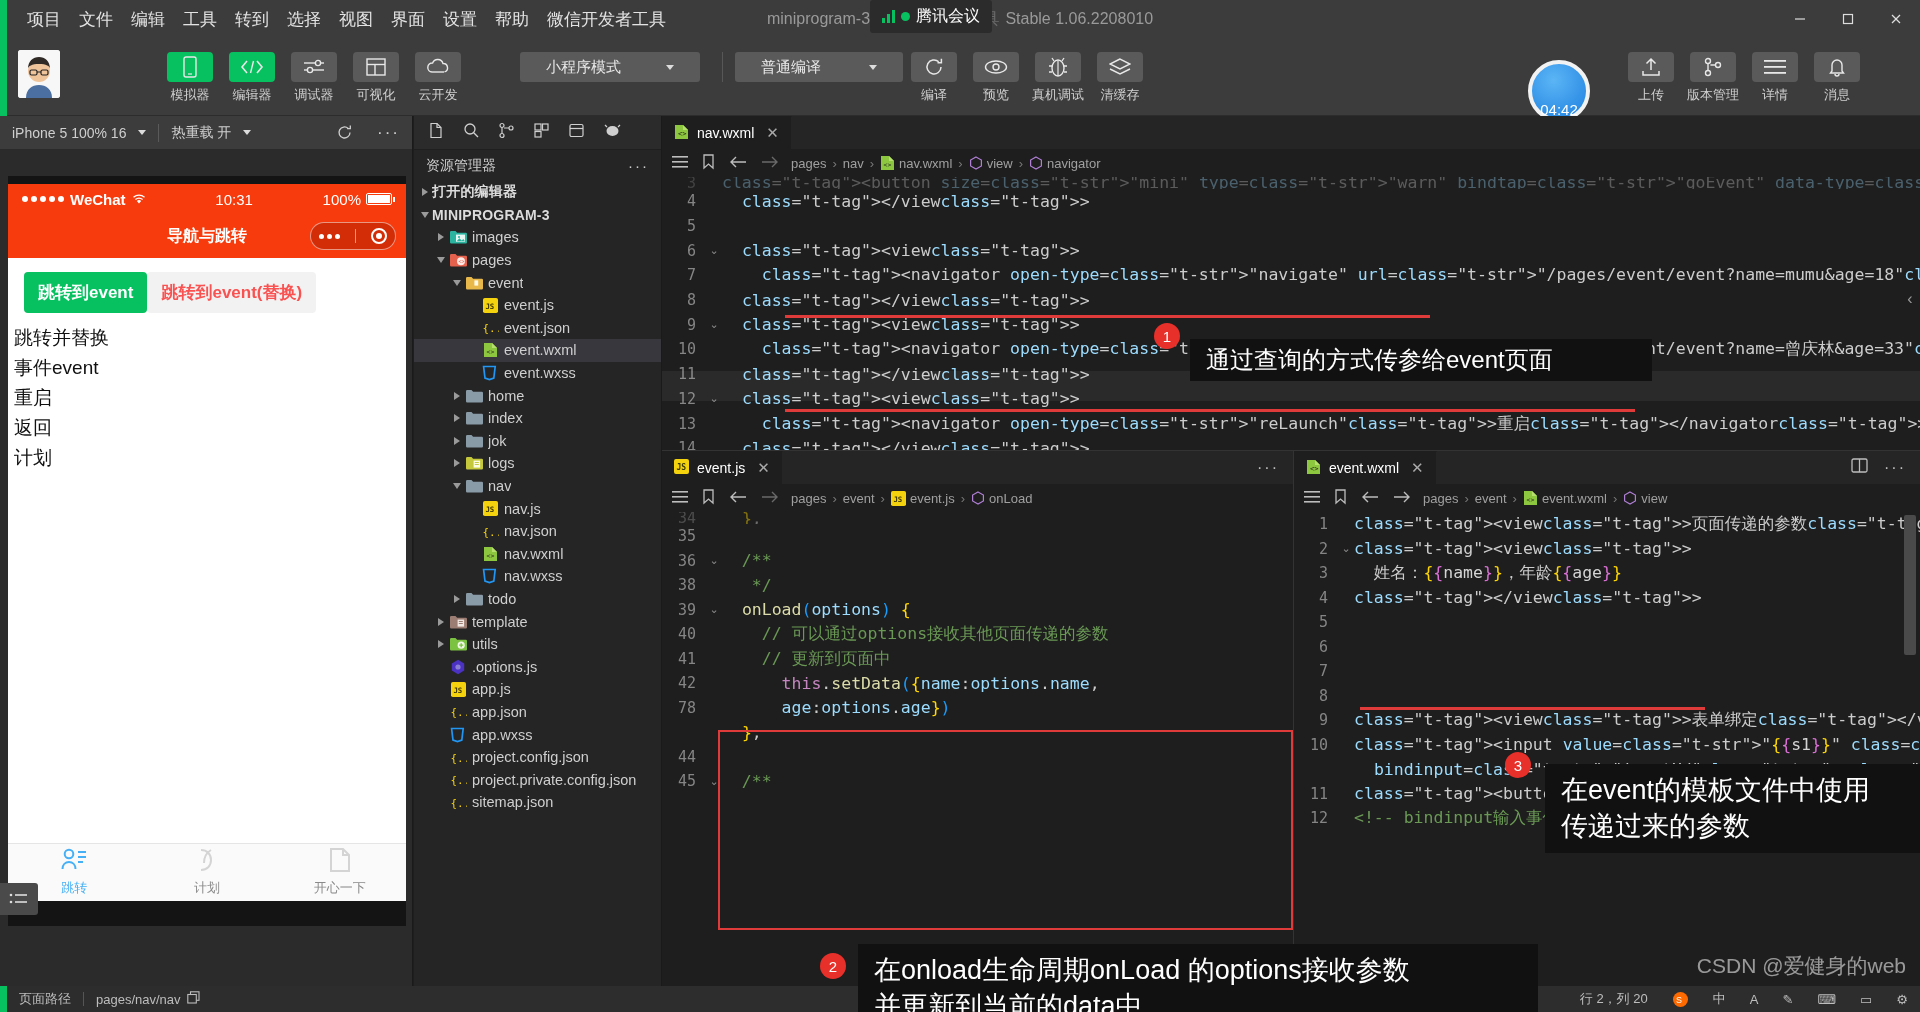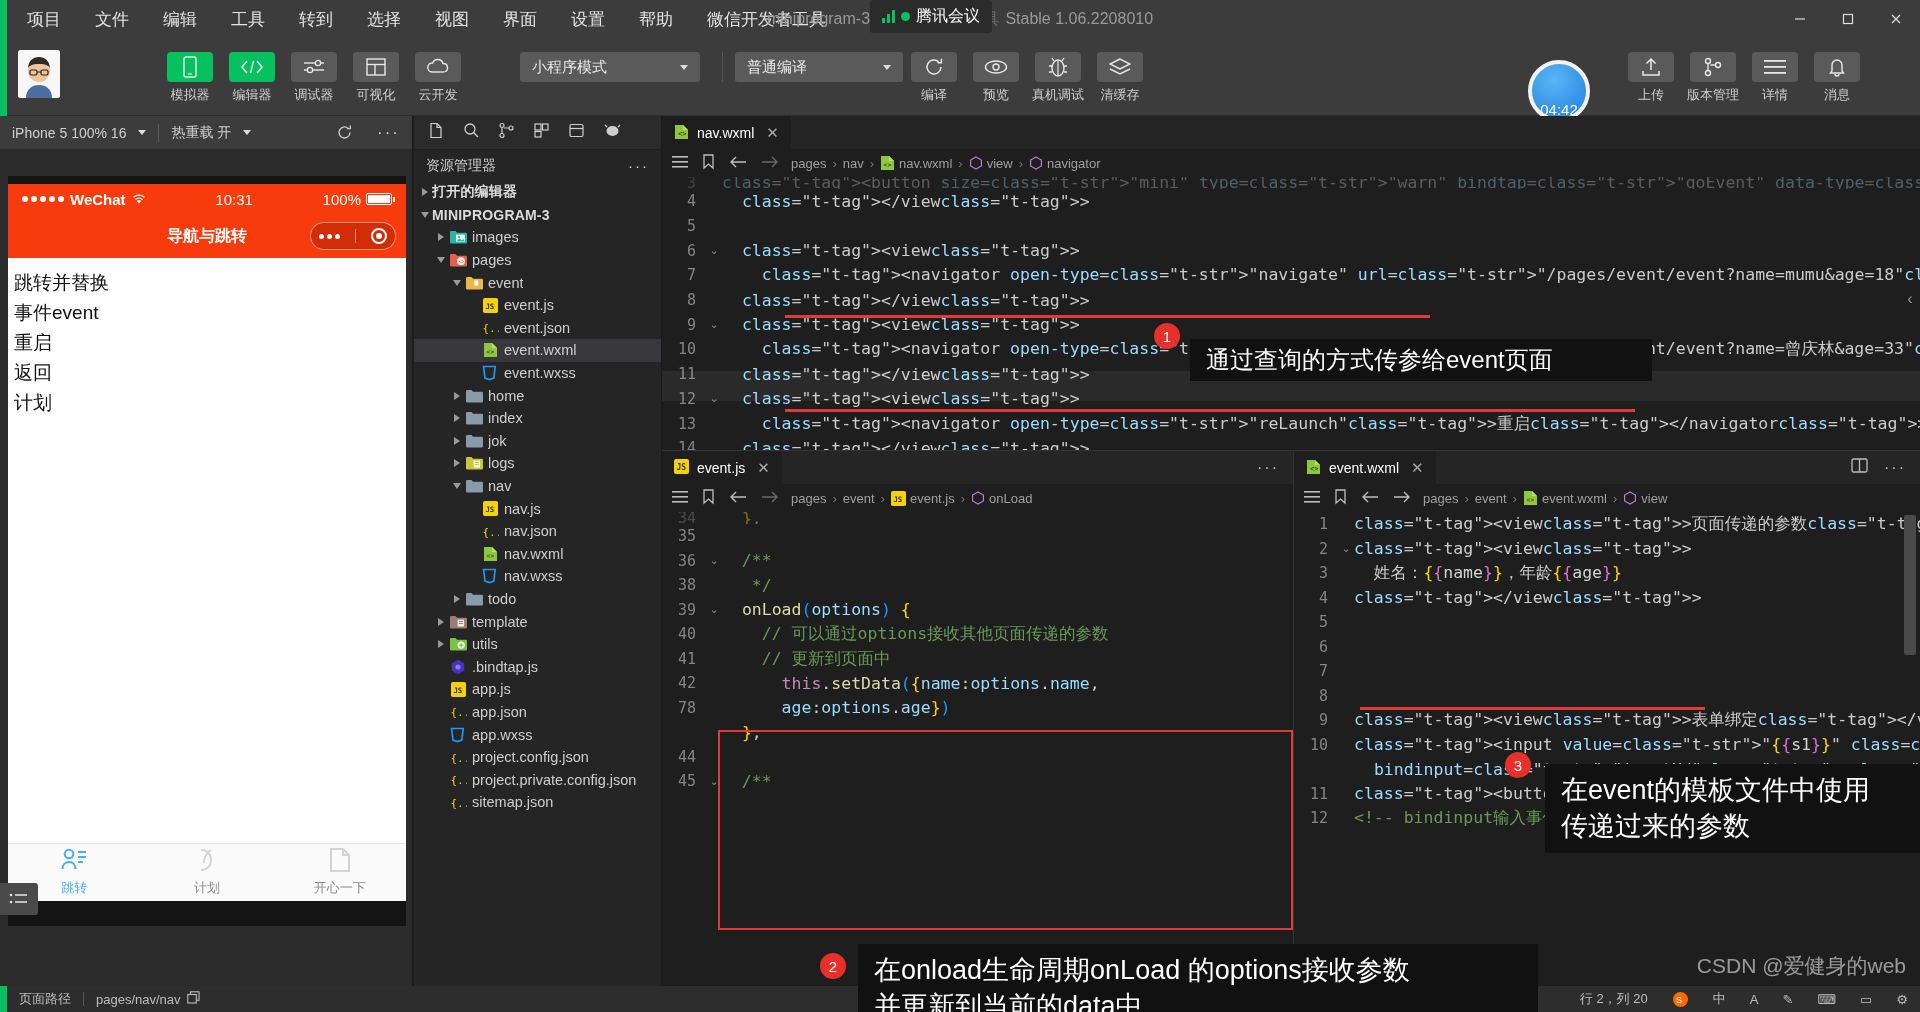"项目" .menu { gap: 16px -> 0px }
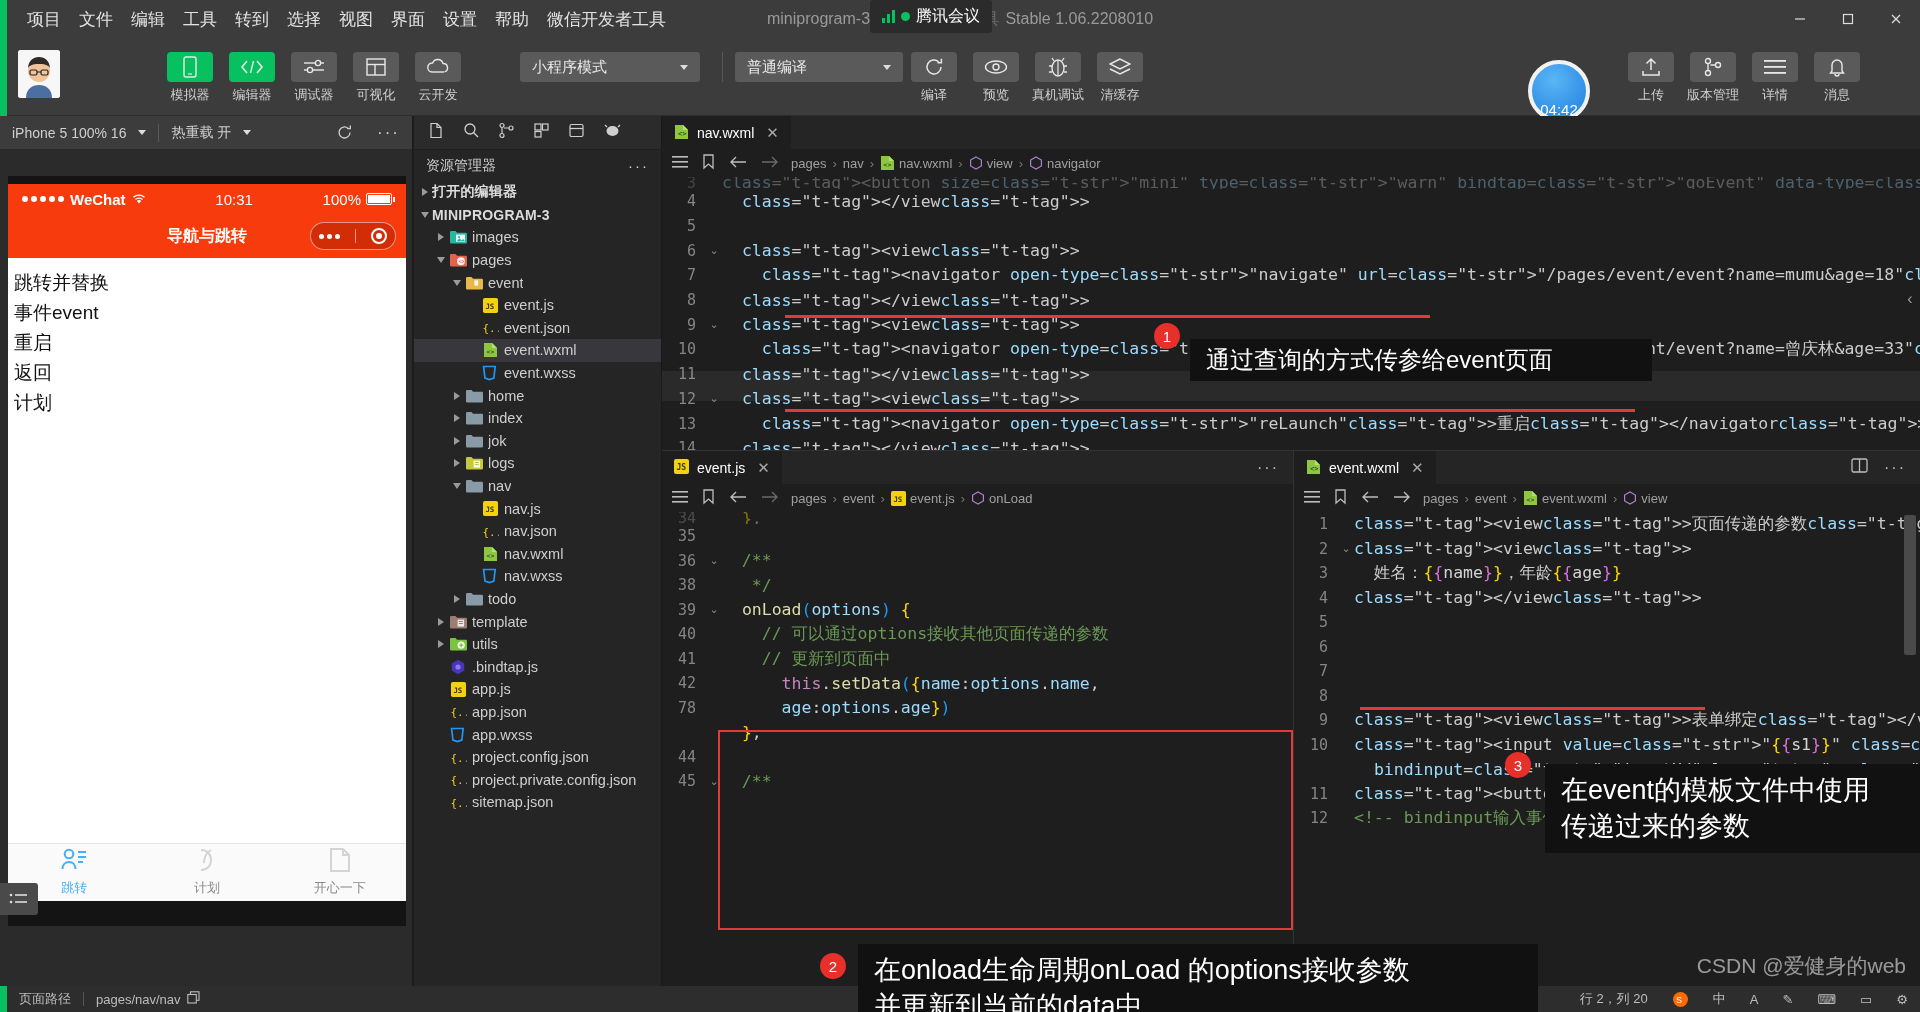"小程序模式" .select-box { padding: 0 12px -> 0 26px }
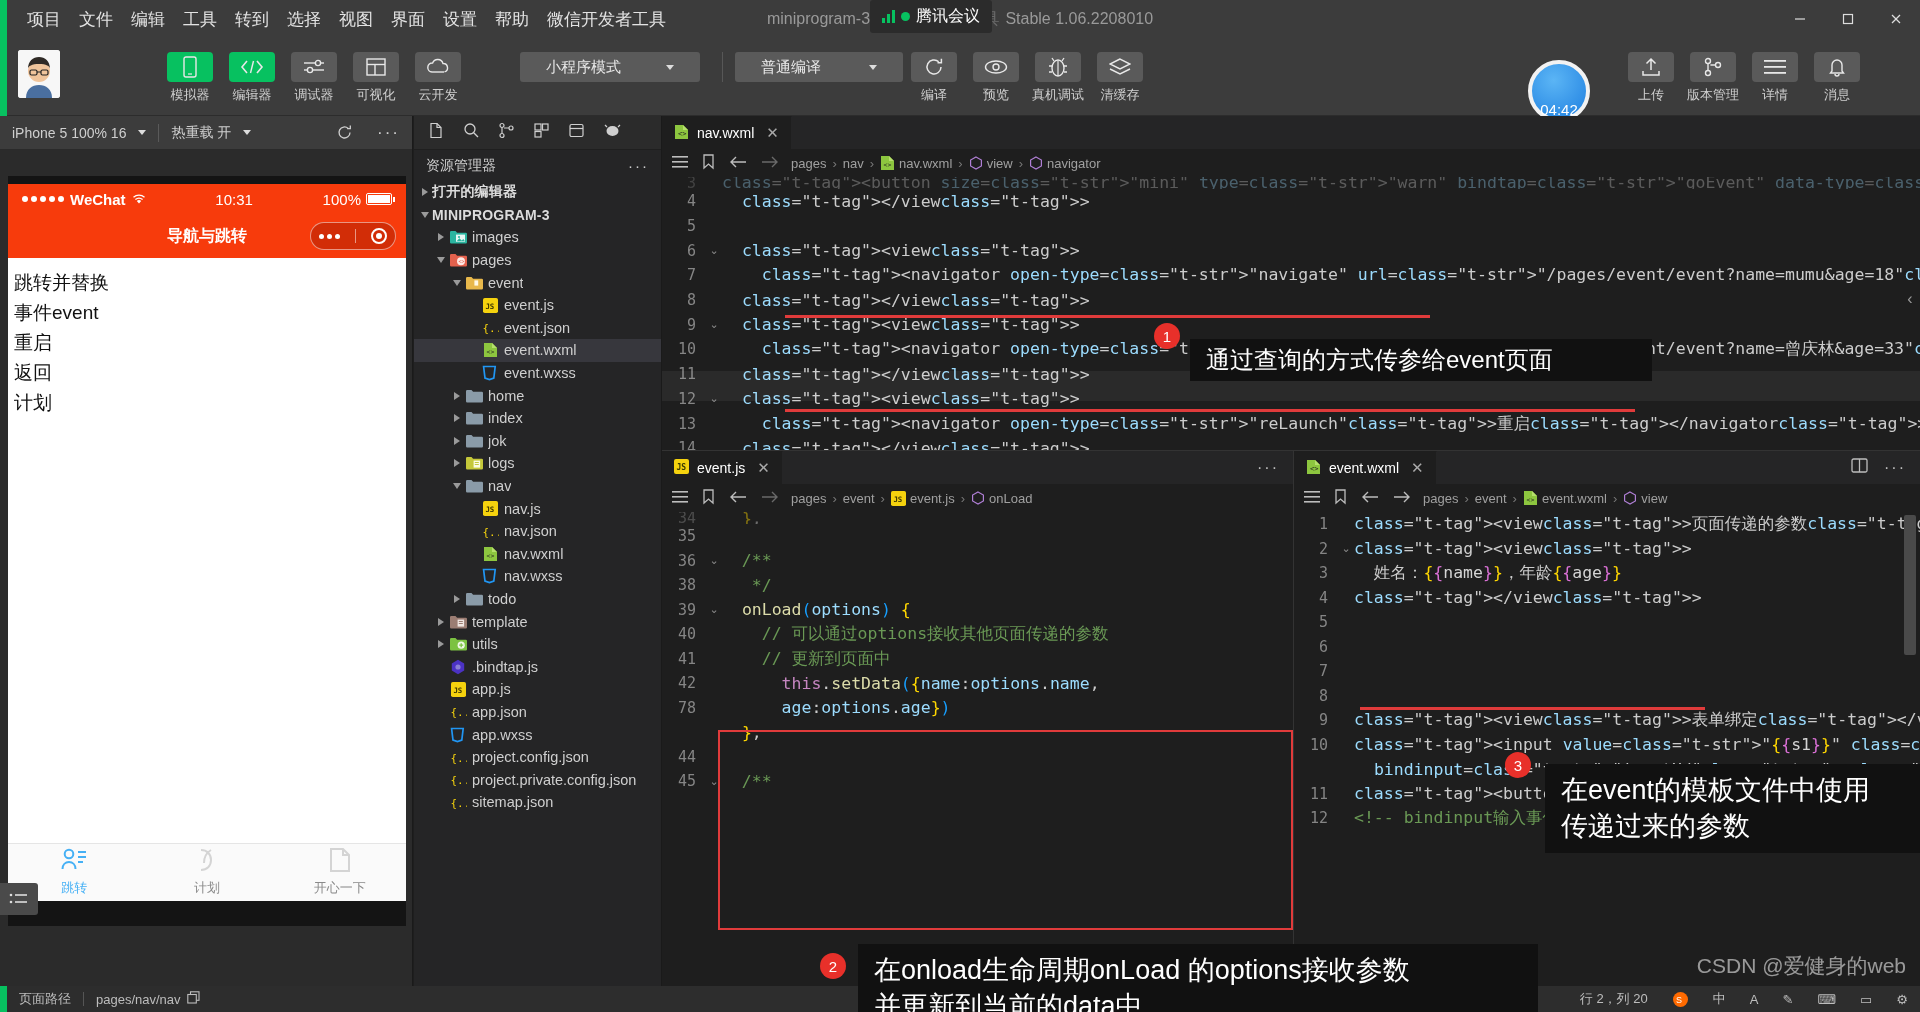"跳转到event" div.btn-row { html: none -> <div> <div>跳转到event</div> <div>跳转到event(替换)</div> </div> }
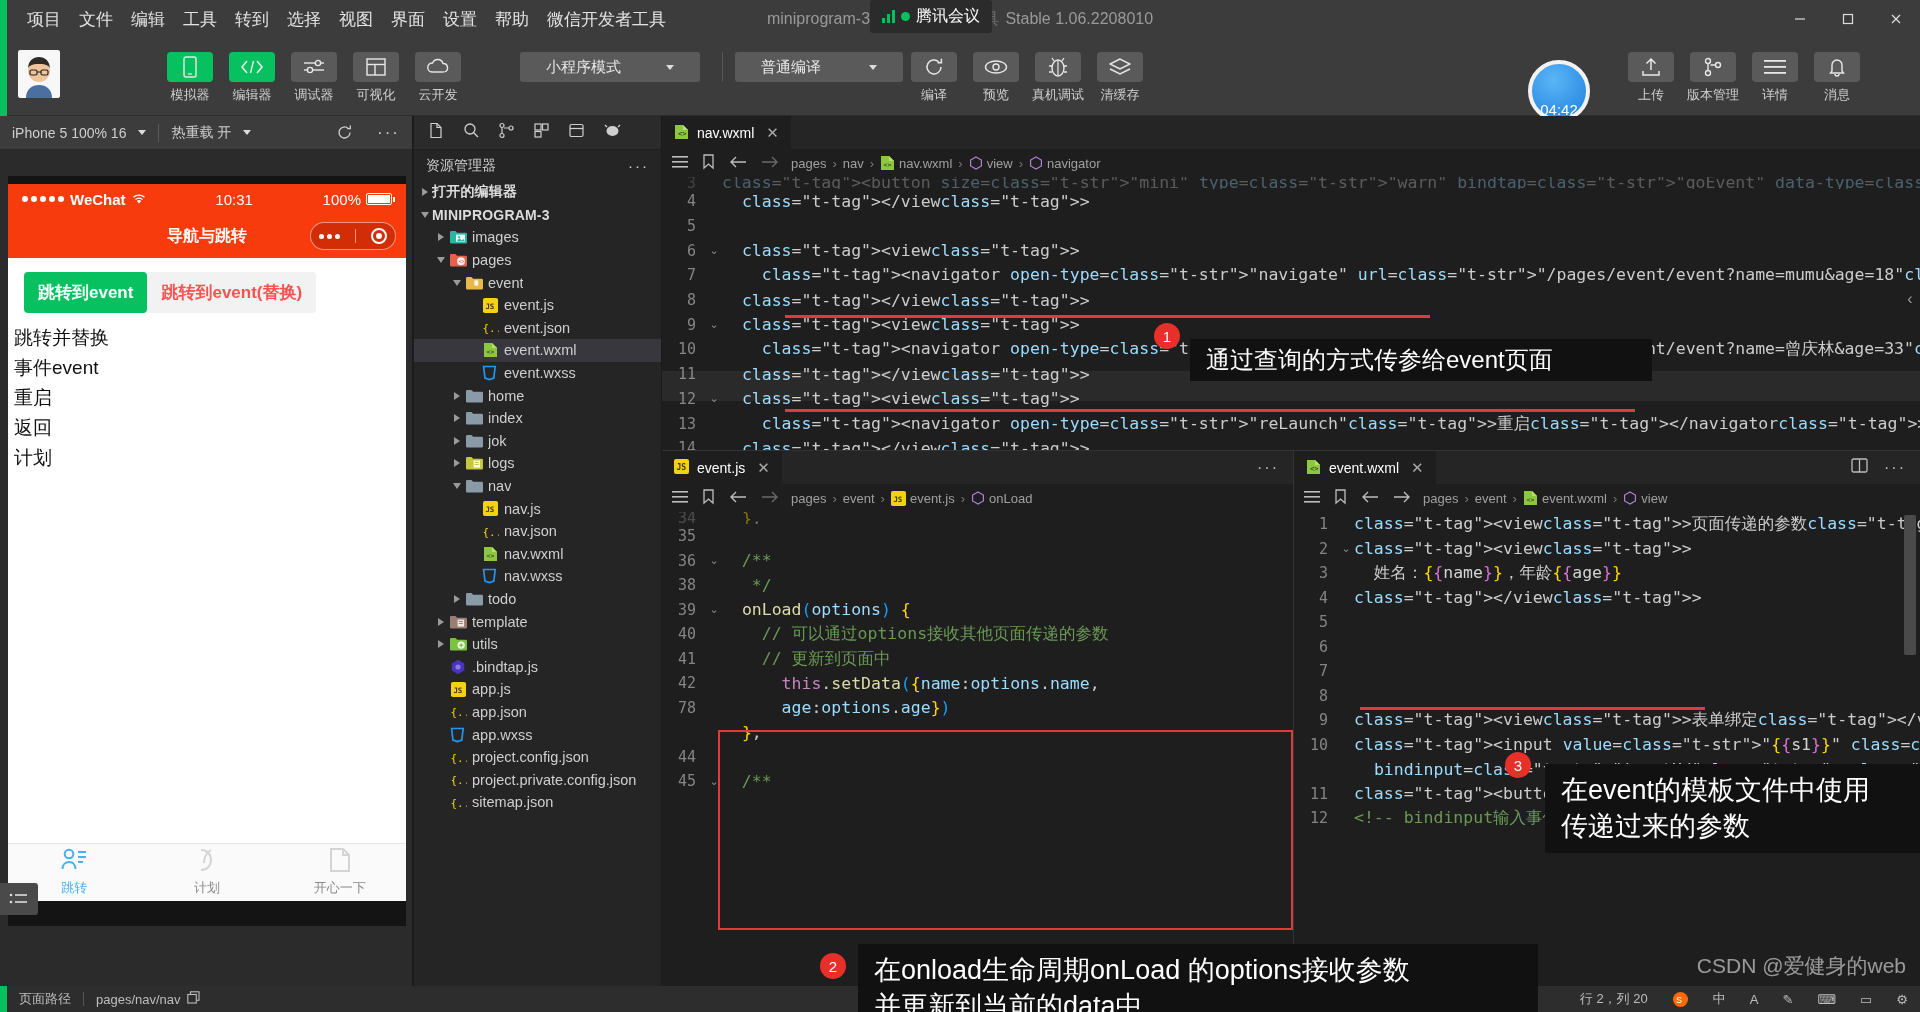".bindtap.js" span.tlabel { text: .bindtap.js -> .options.js }
